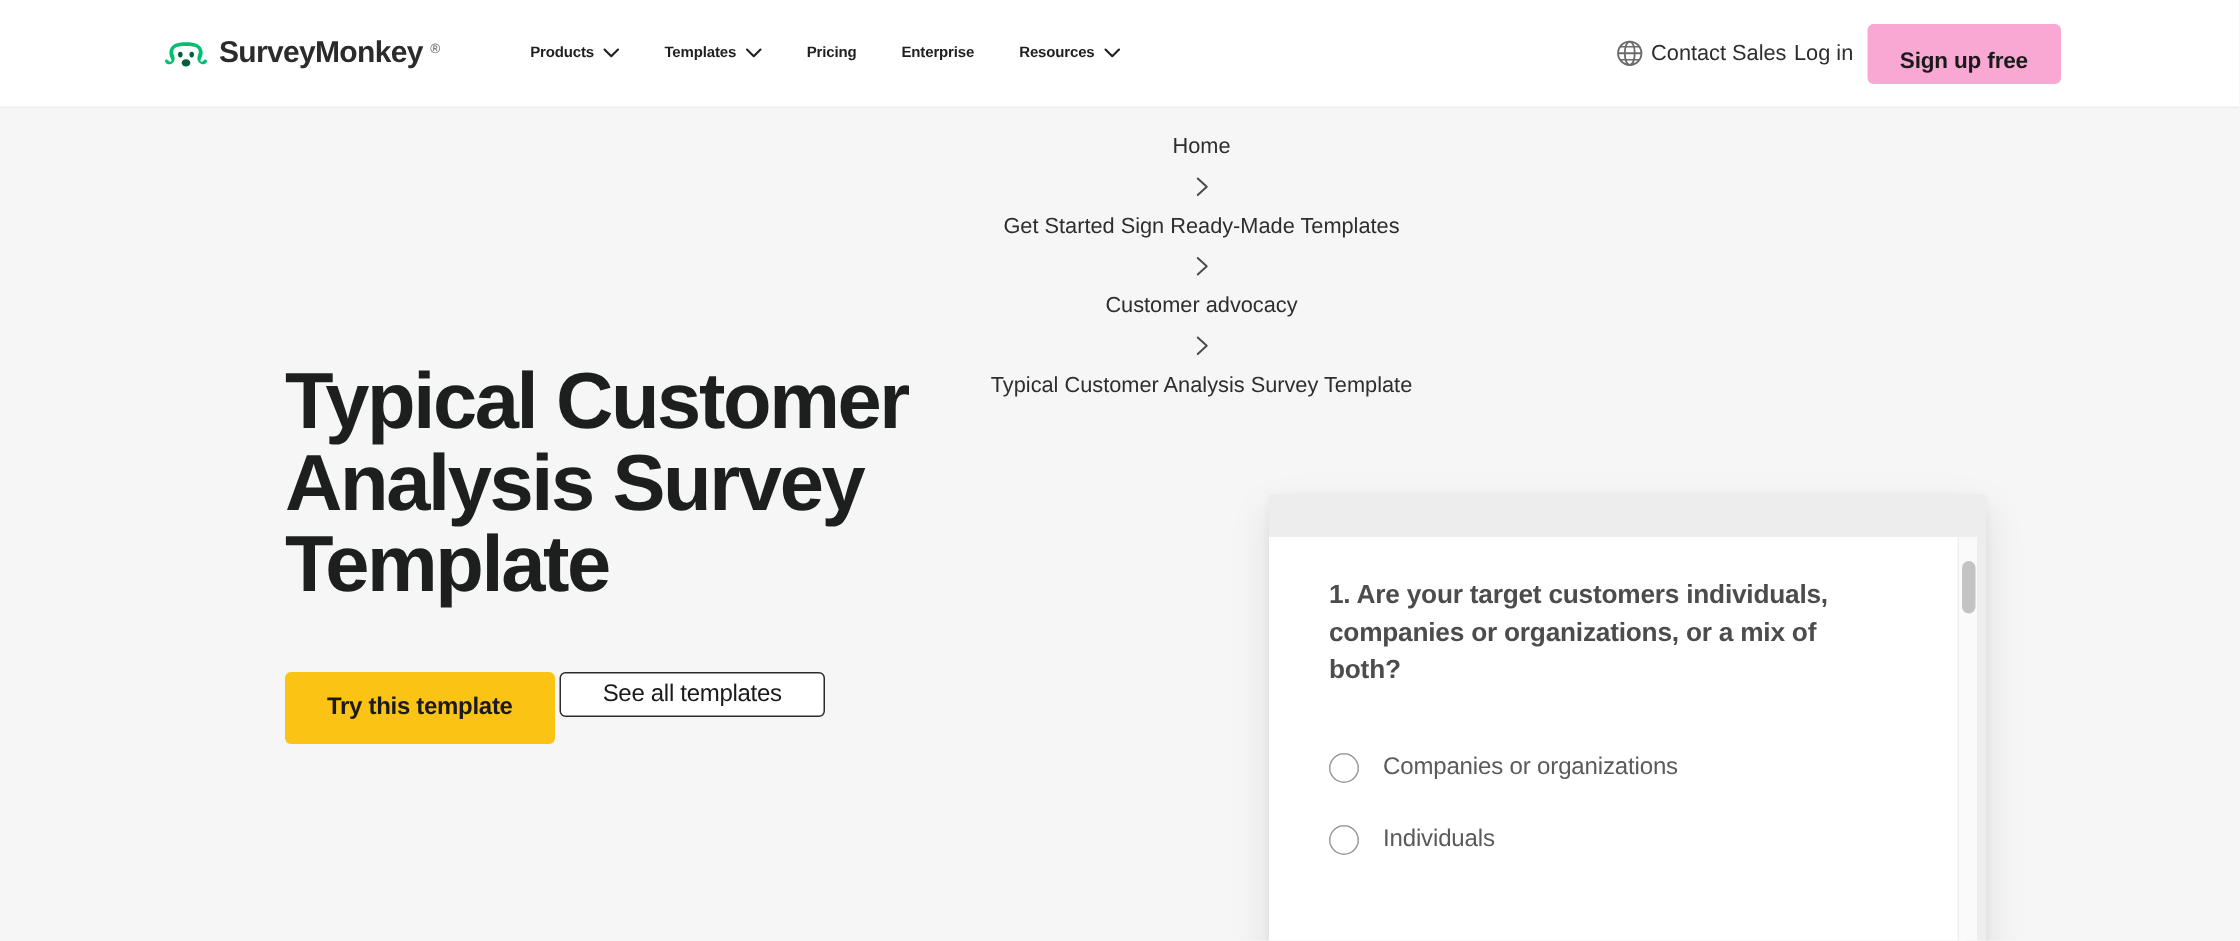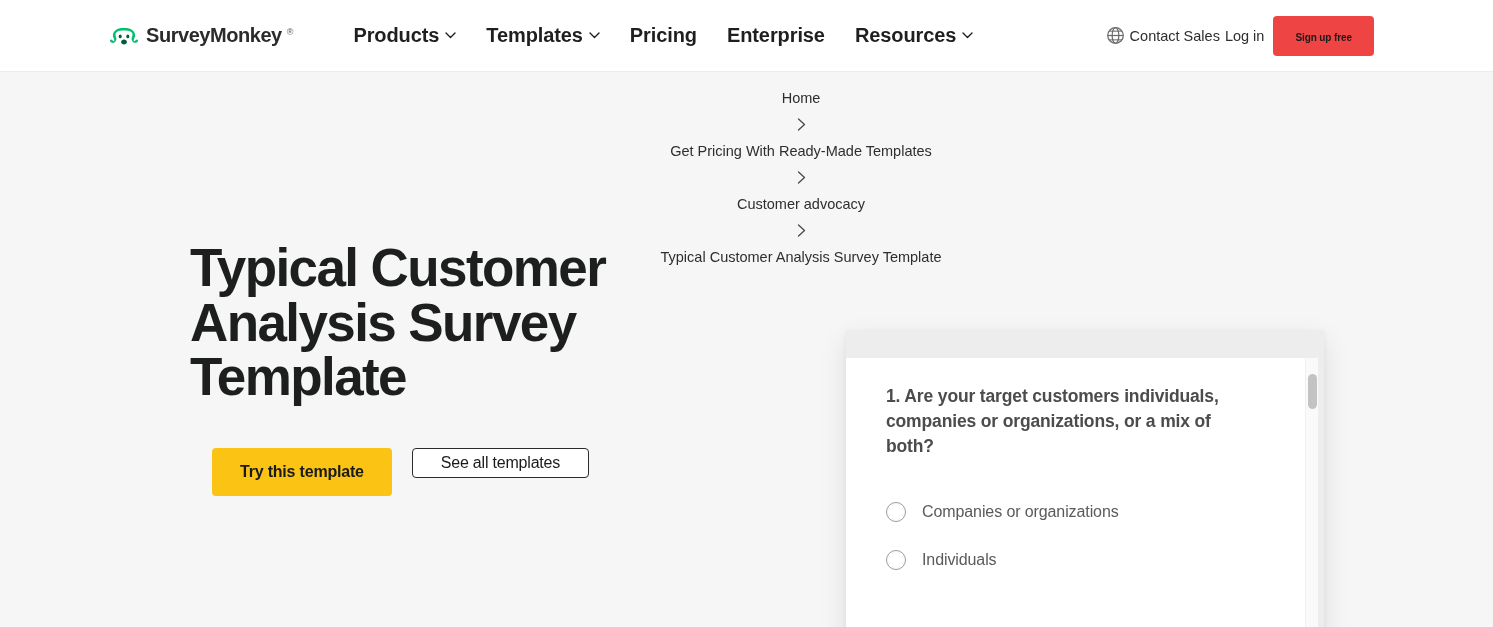"Products" .nav-item { font-size: 20px -> 10px }
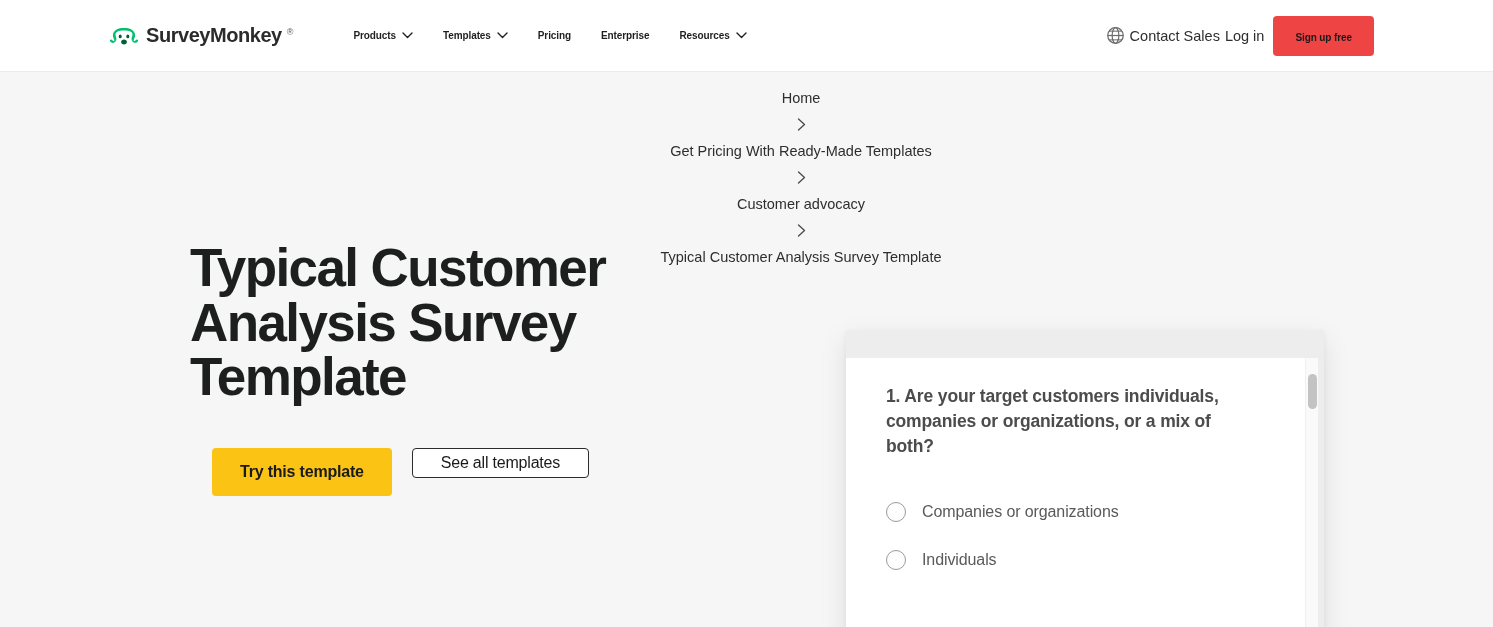"Sign up free" .btn-signup { background: #ef4444 -> #f9a8d4; font-size: 10px -> 15px }
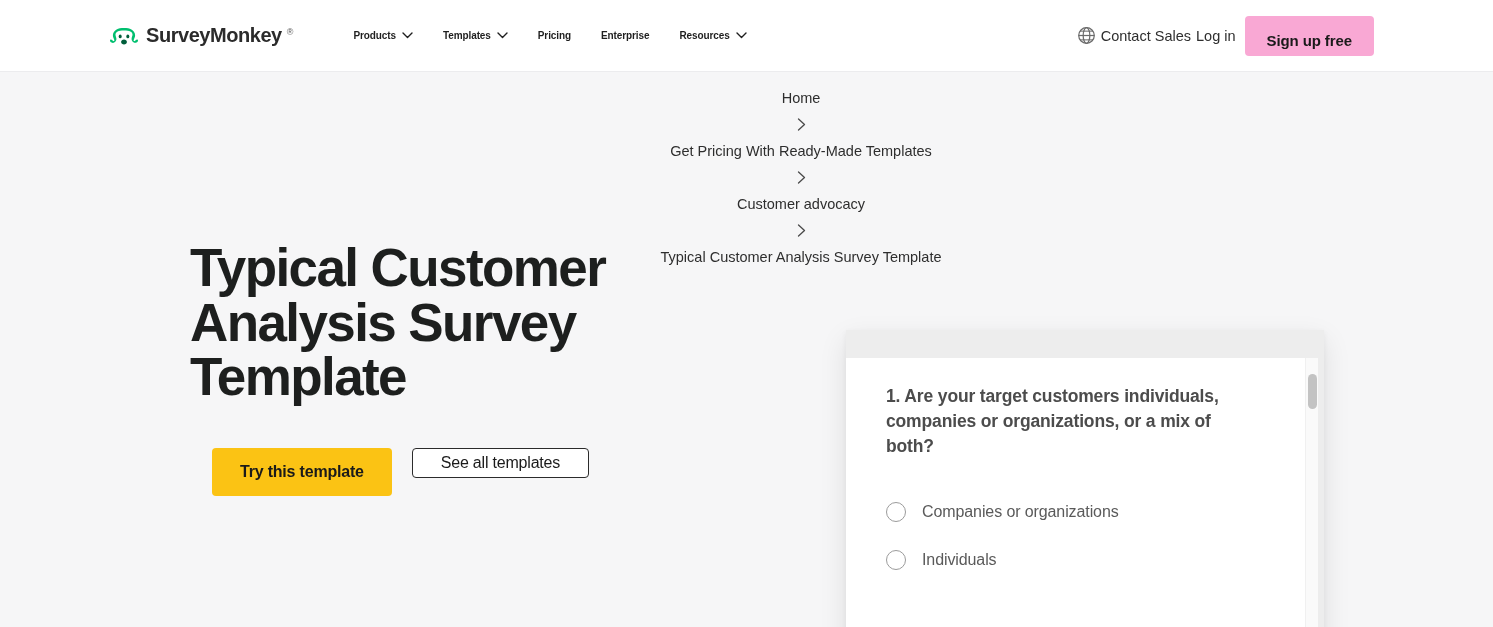"Get Pricing With Ready-Made Templates" span.crumb { text: Pricing With -> Started Sign }
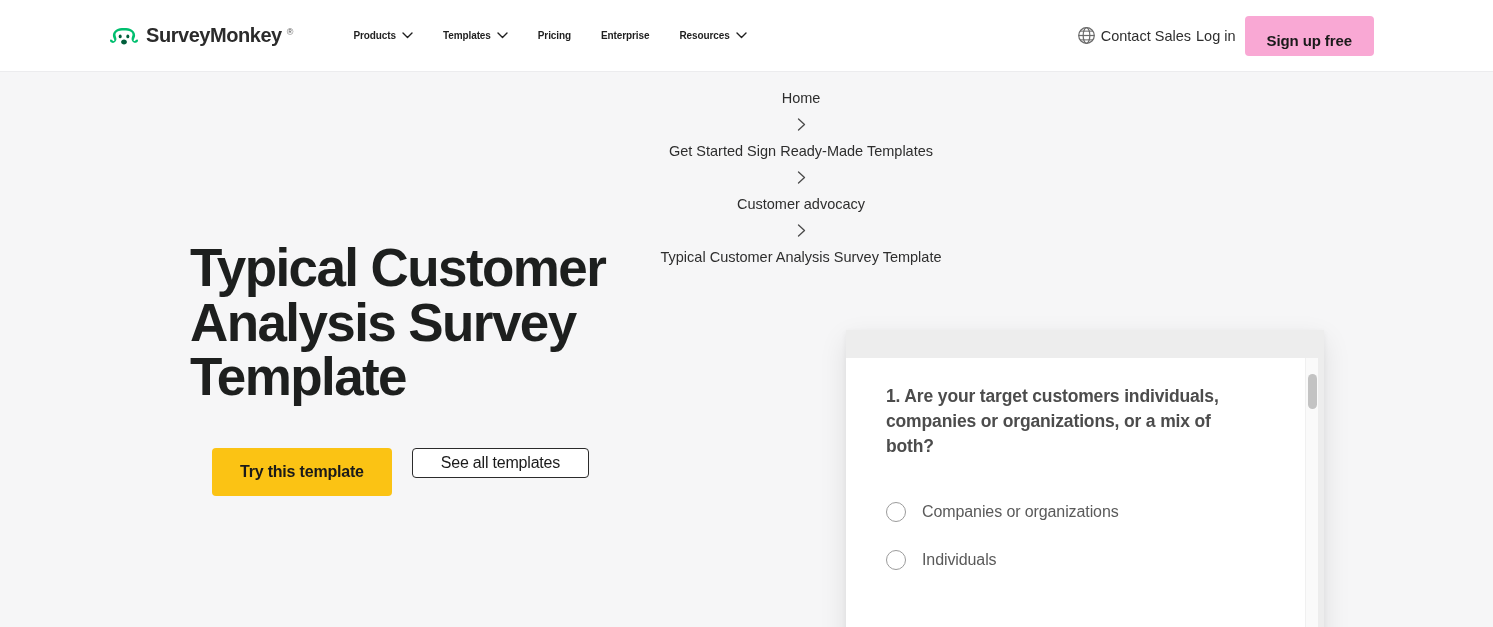"Try this template" .hero-actions { gap: 20px -> 3px; margin-left: 22px -> none }
